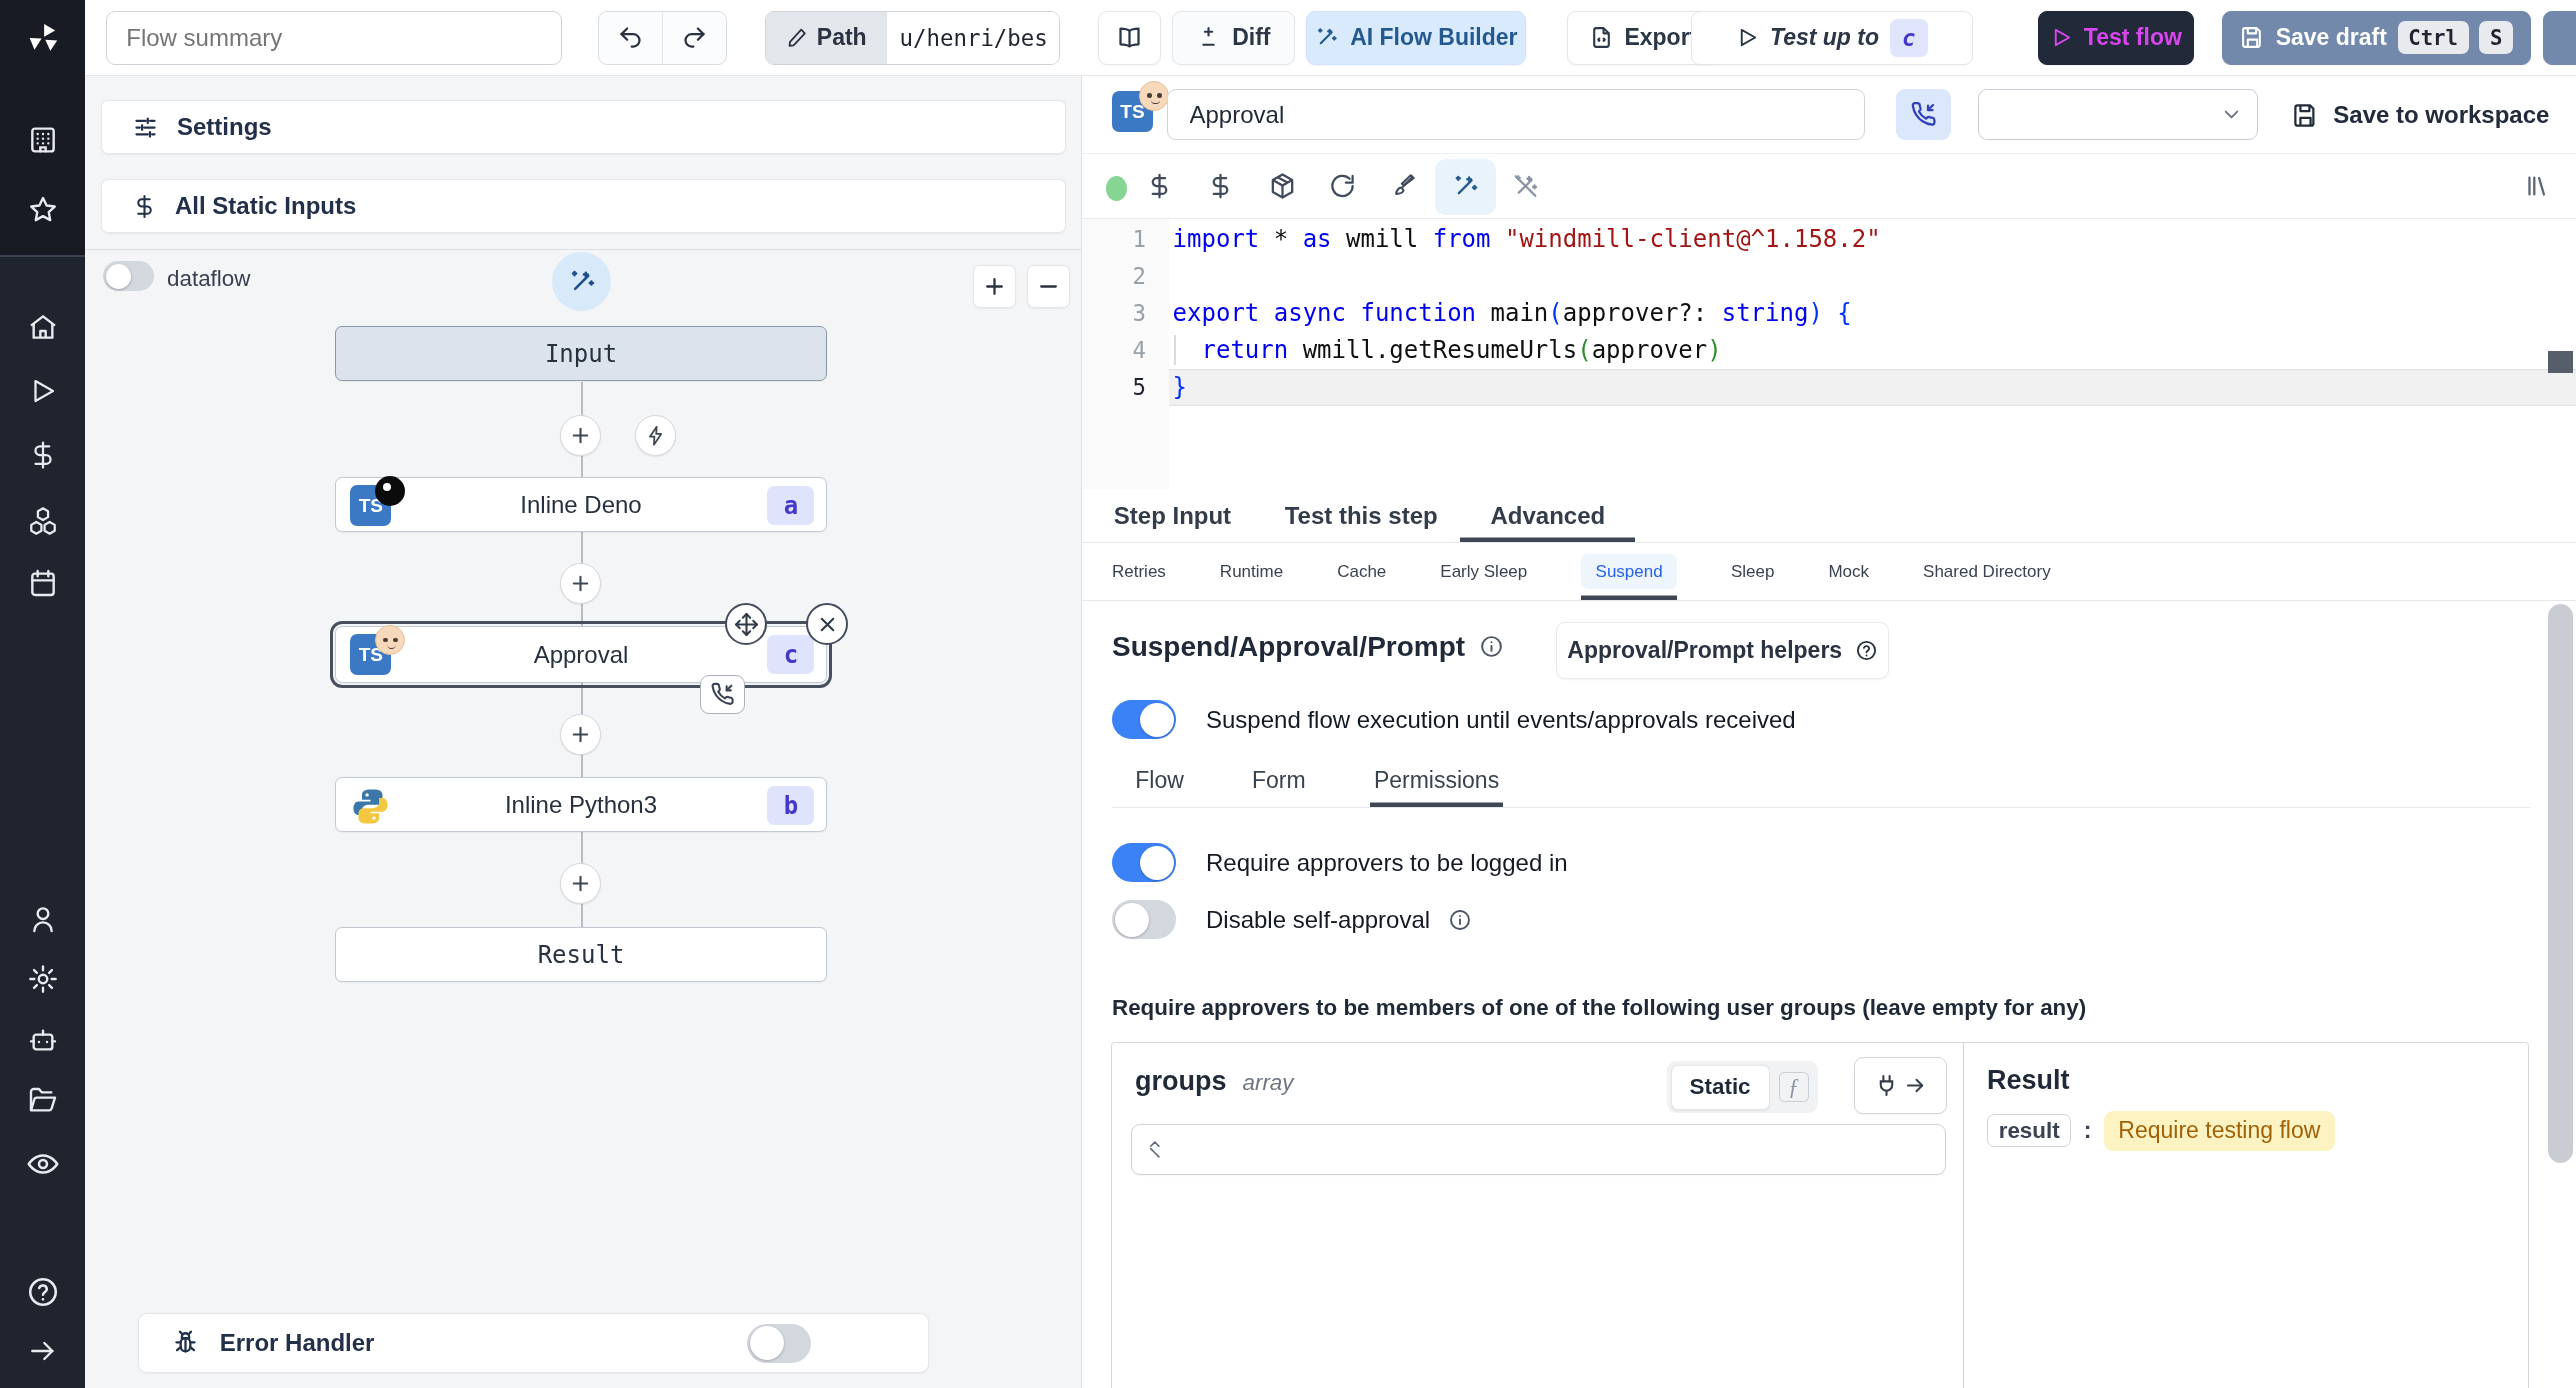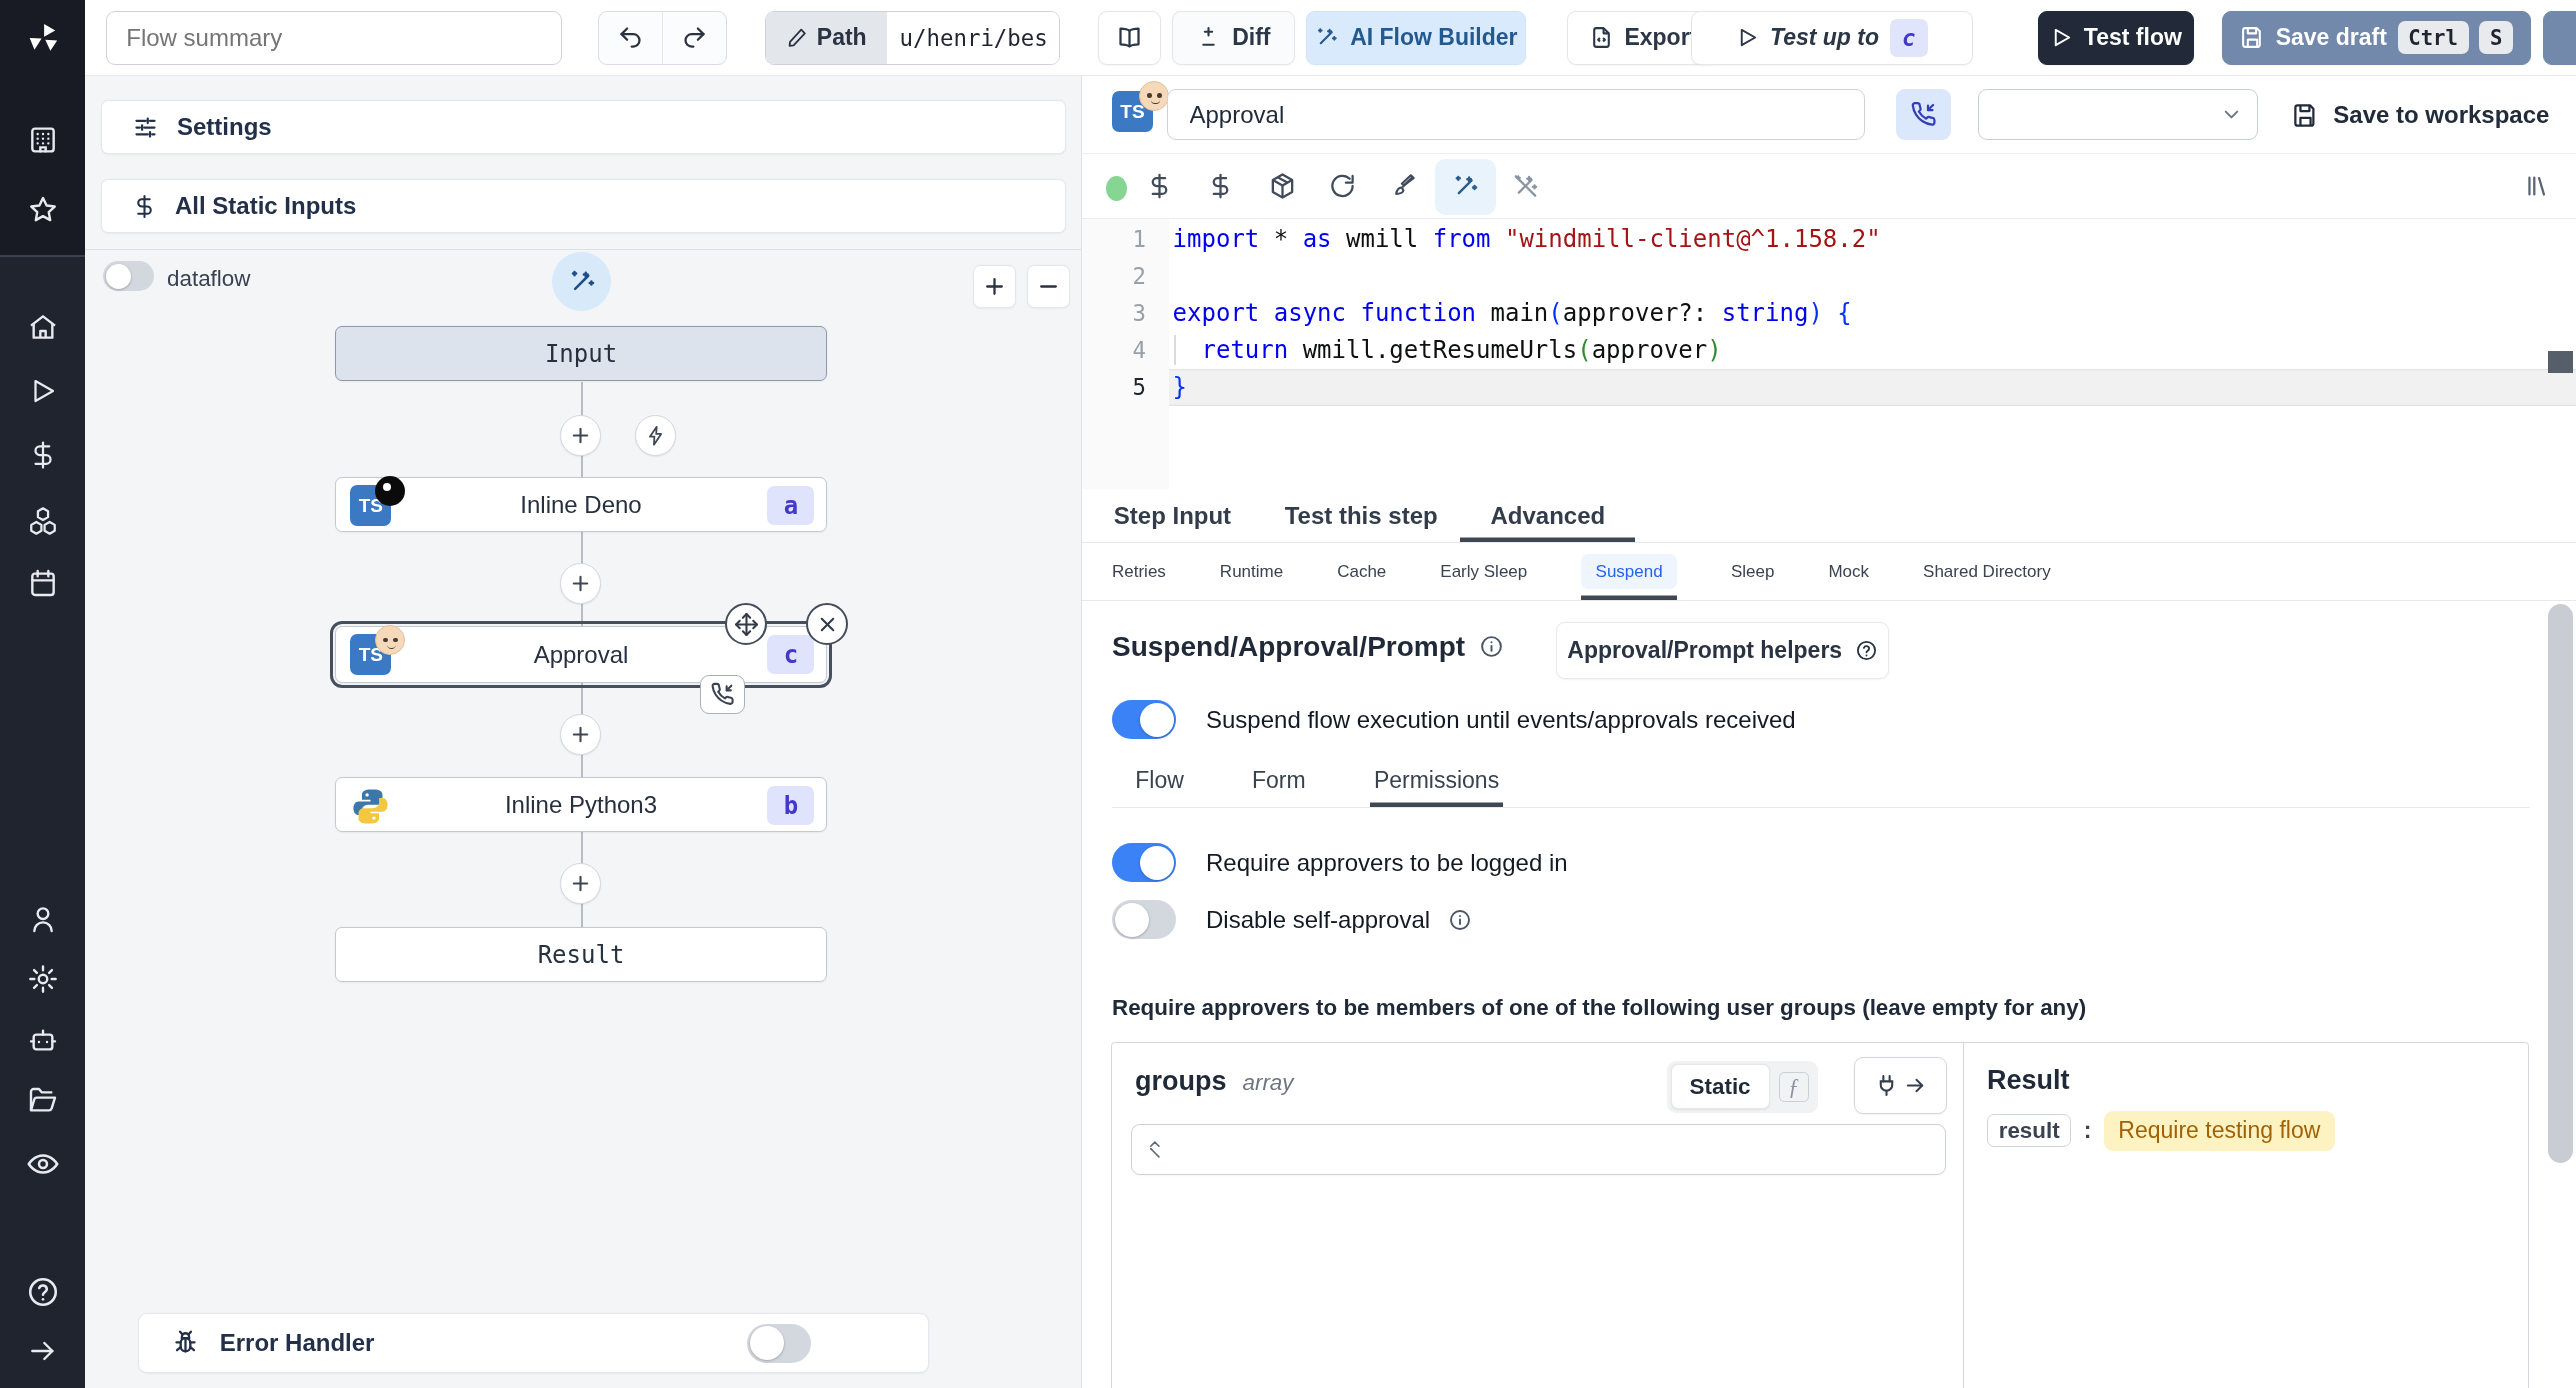"Test flow" .btn-testflow { color: #ffffff -> #d946ef }
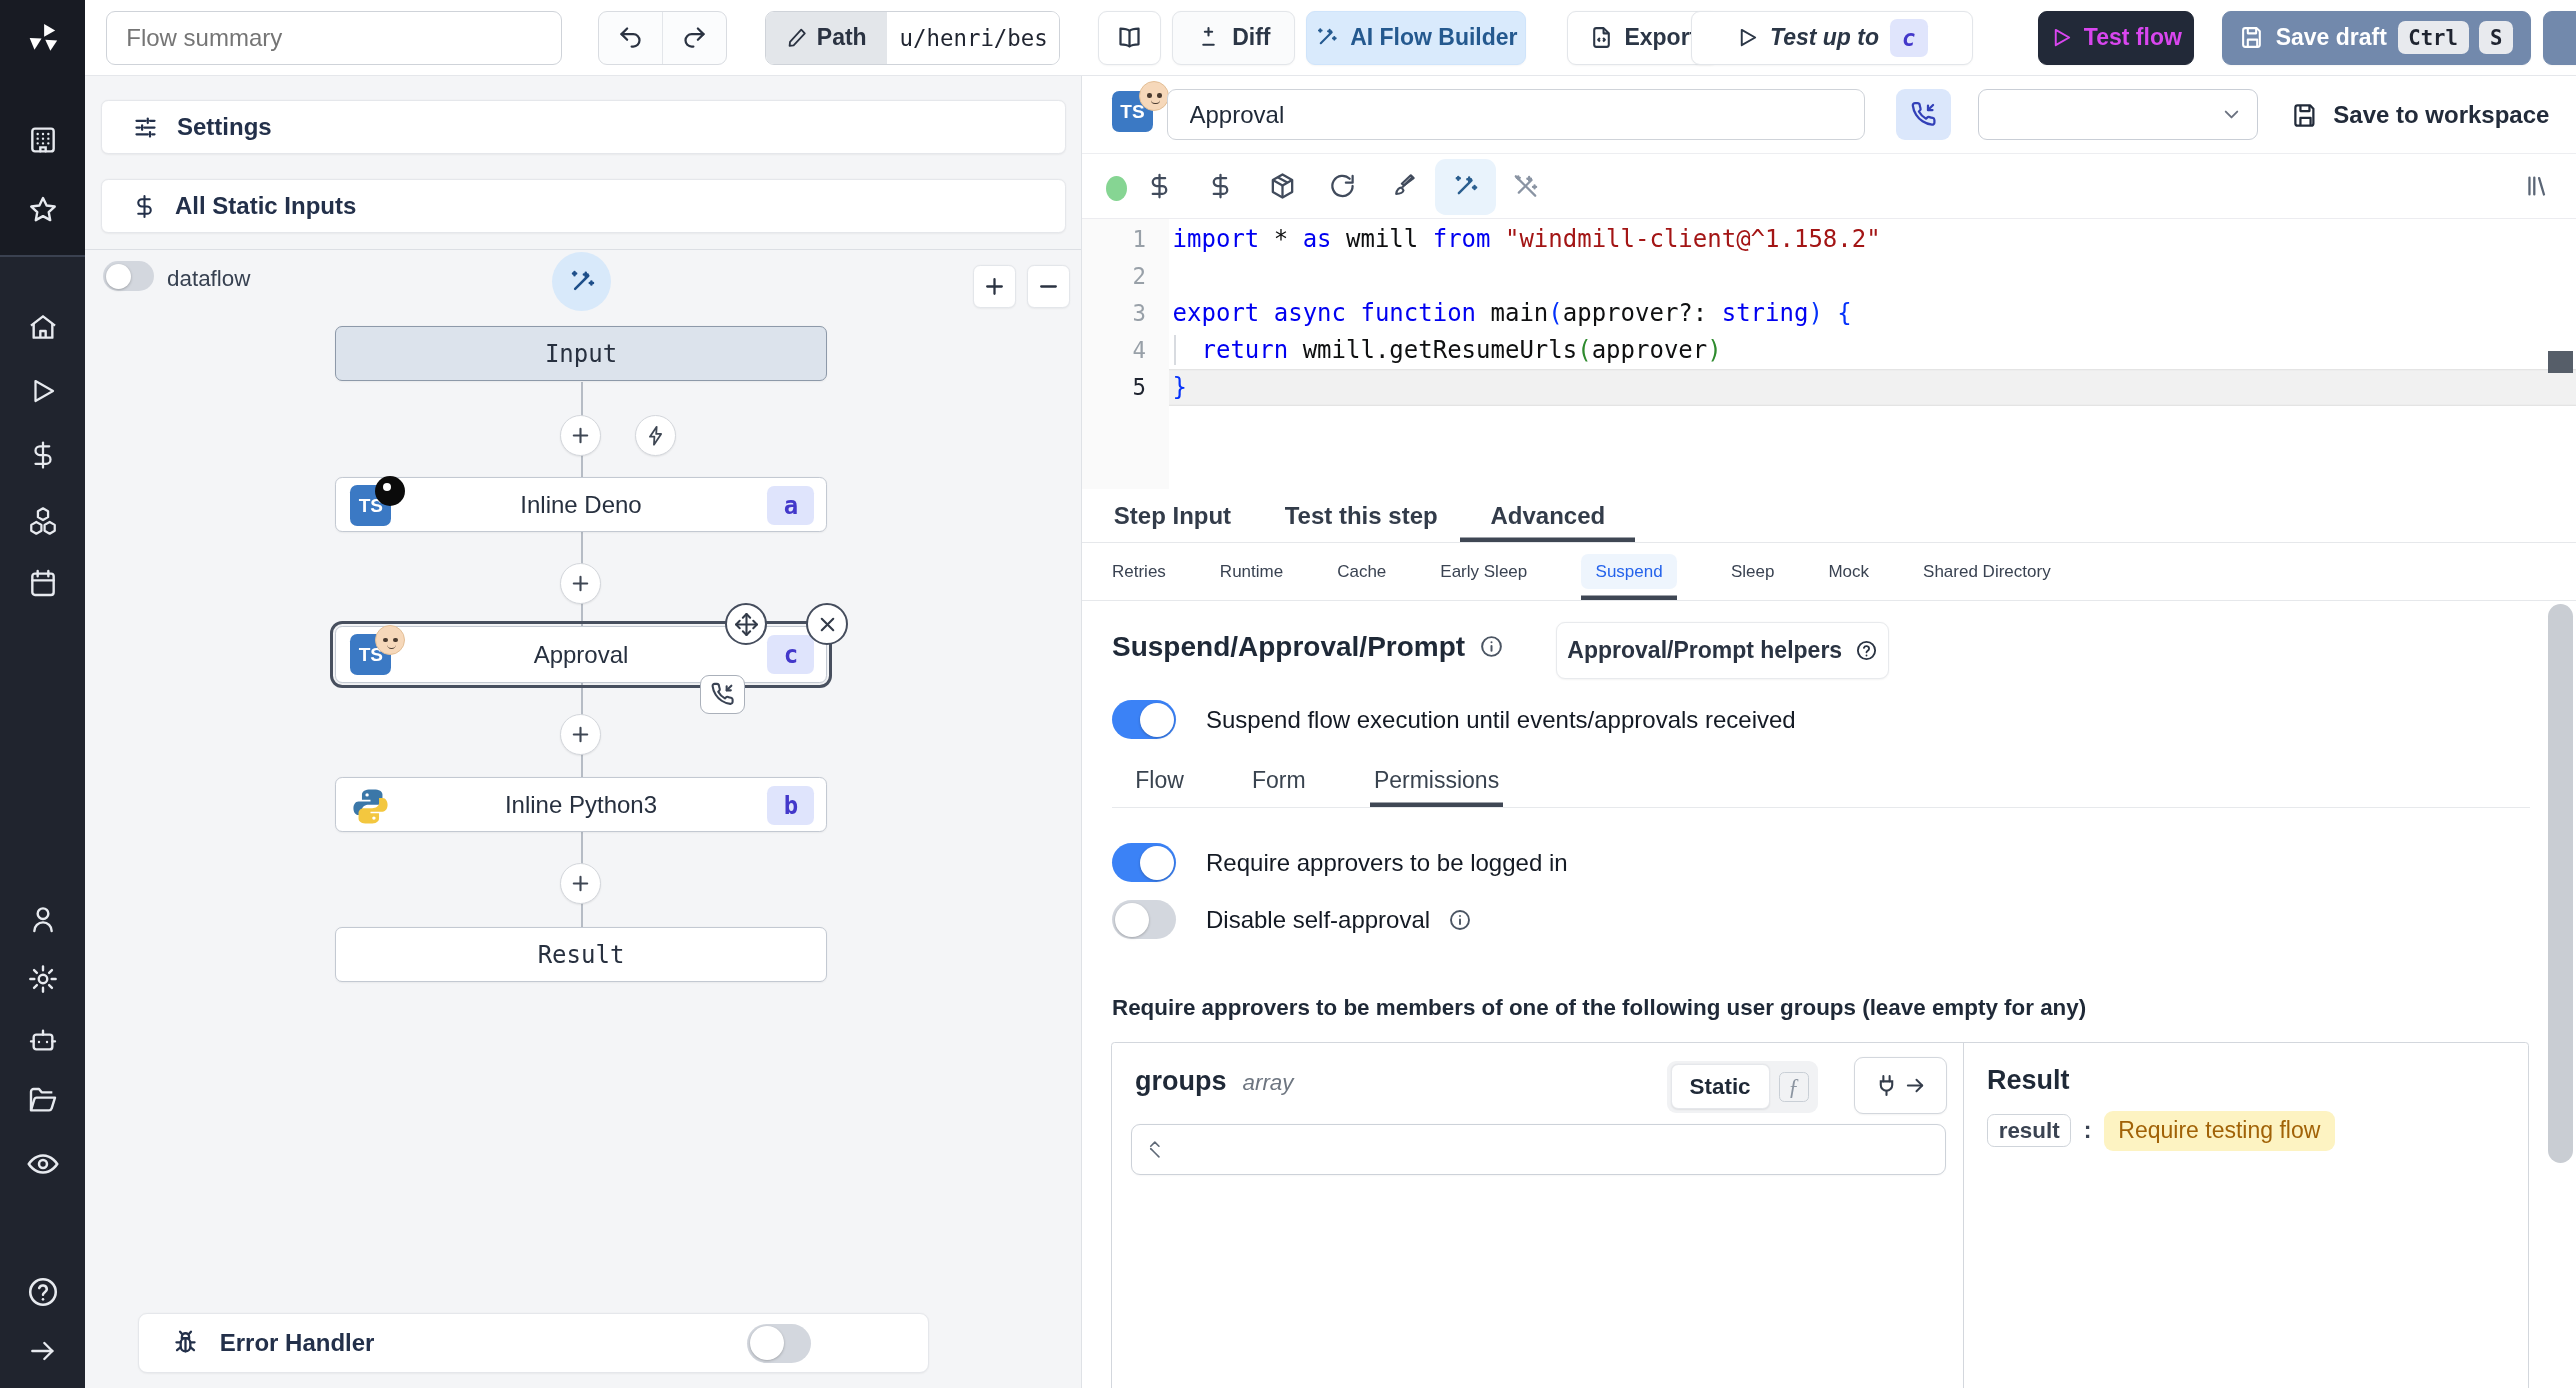"Static" .seg { align-items: flex-end -> flex-start }
